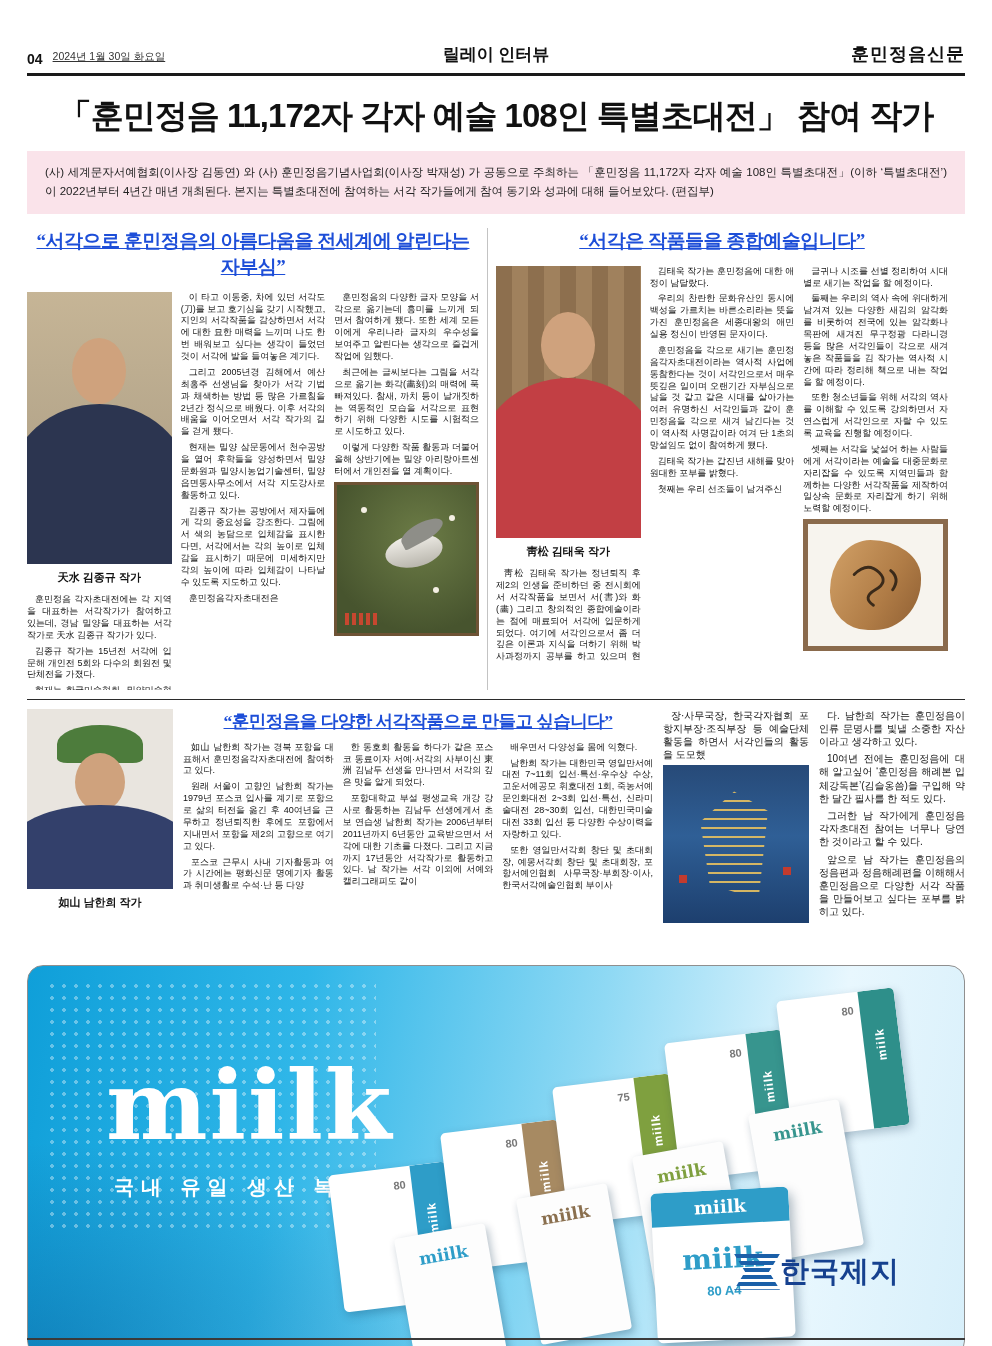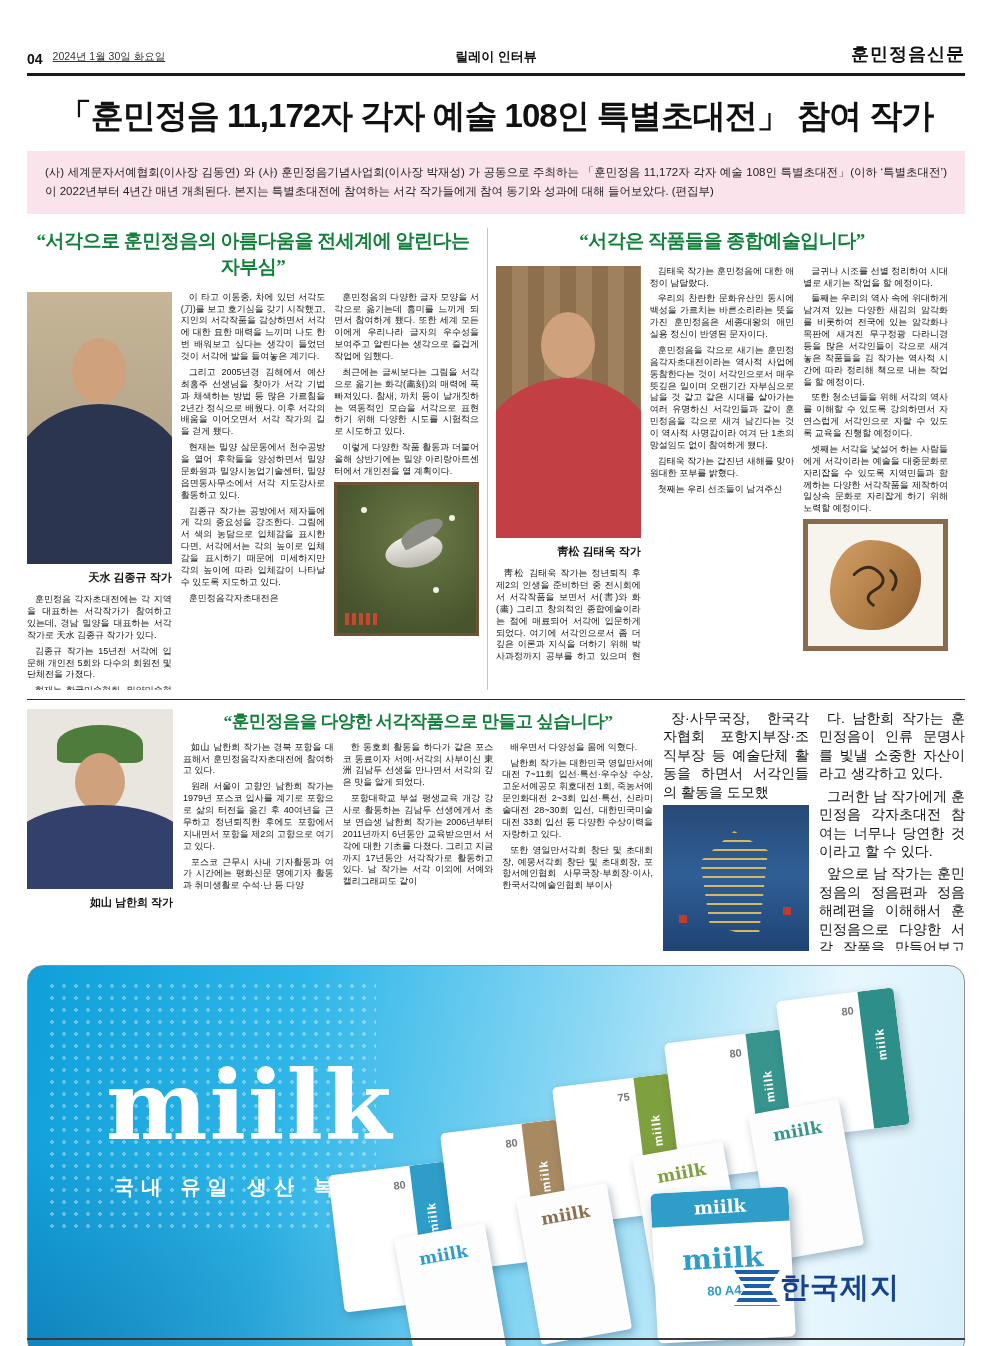"릴레이 인터뷰" .mh-section { font-size: 13px -> 17px }
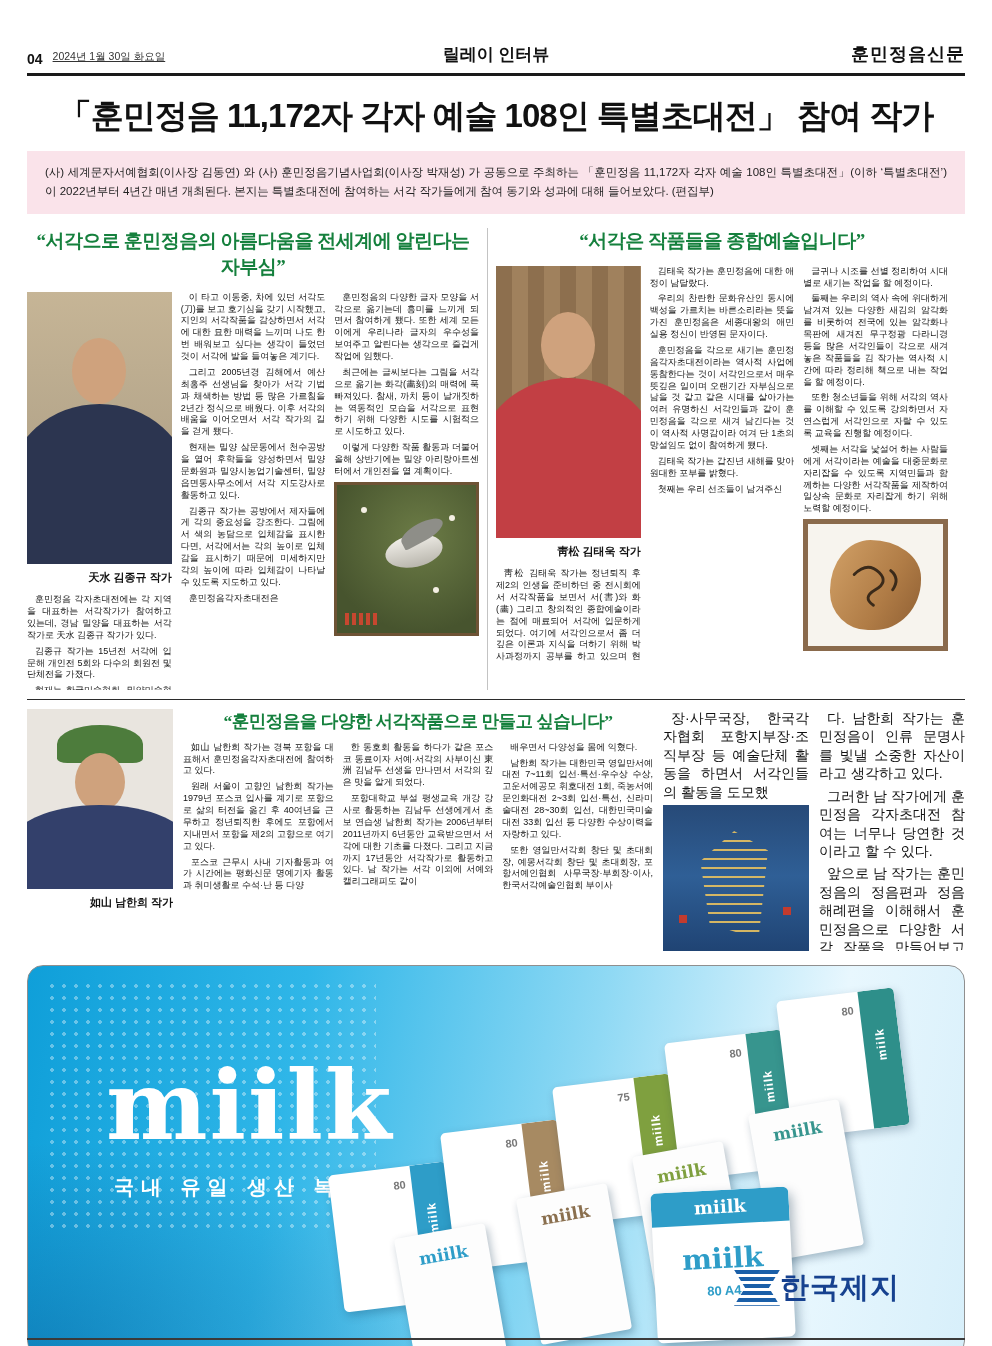"“서각으로 훈민정음의 아름다움을 전세계에 알린다는" h2.quote { color: #15803d -> #1d4ed8; text-decoration: none -> underline }
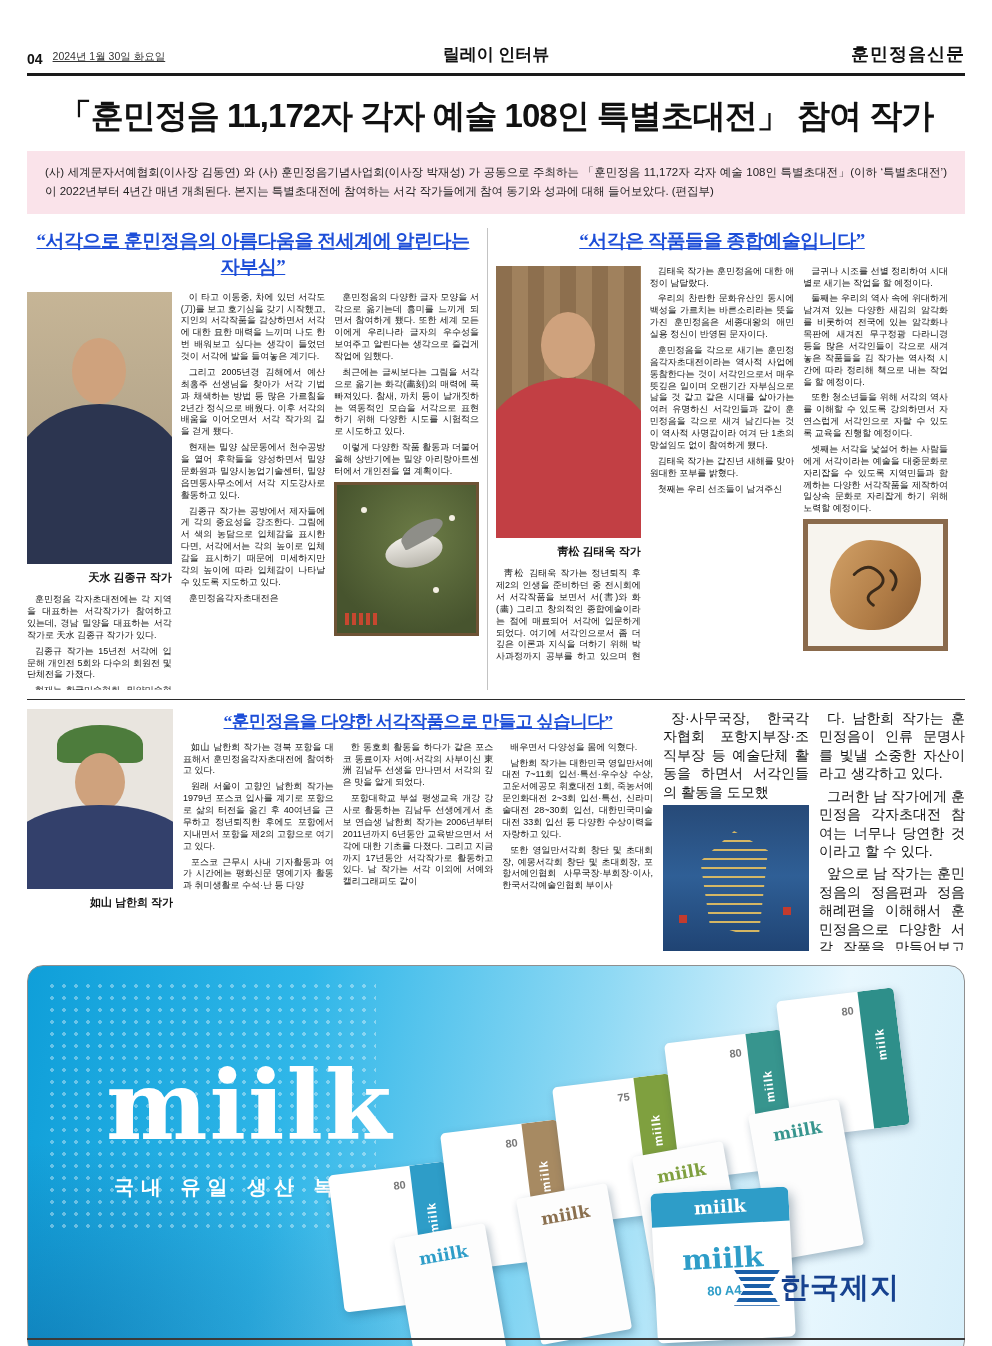"靑松 김태욱 작가" .caption { text-align: right -> center }
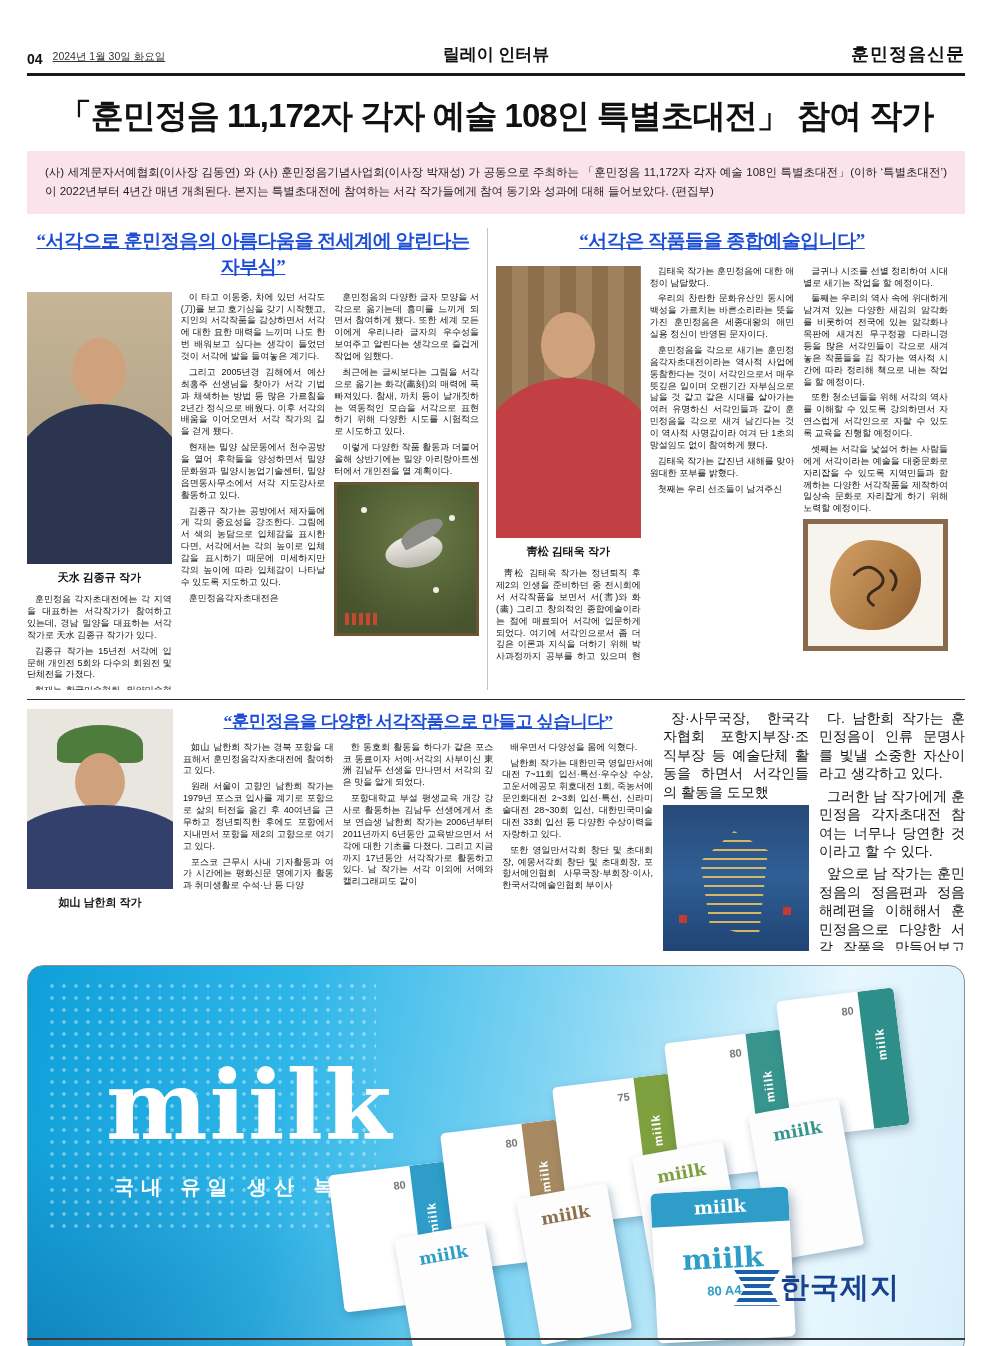"장·사무국장, 한국각자협회 포항지부장·조직부장 등 예술단체" .b-side { font-size: 14px -> 10px }
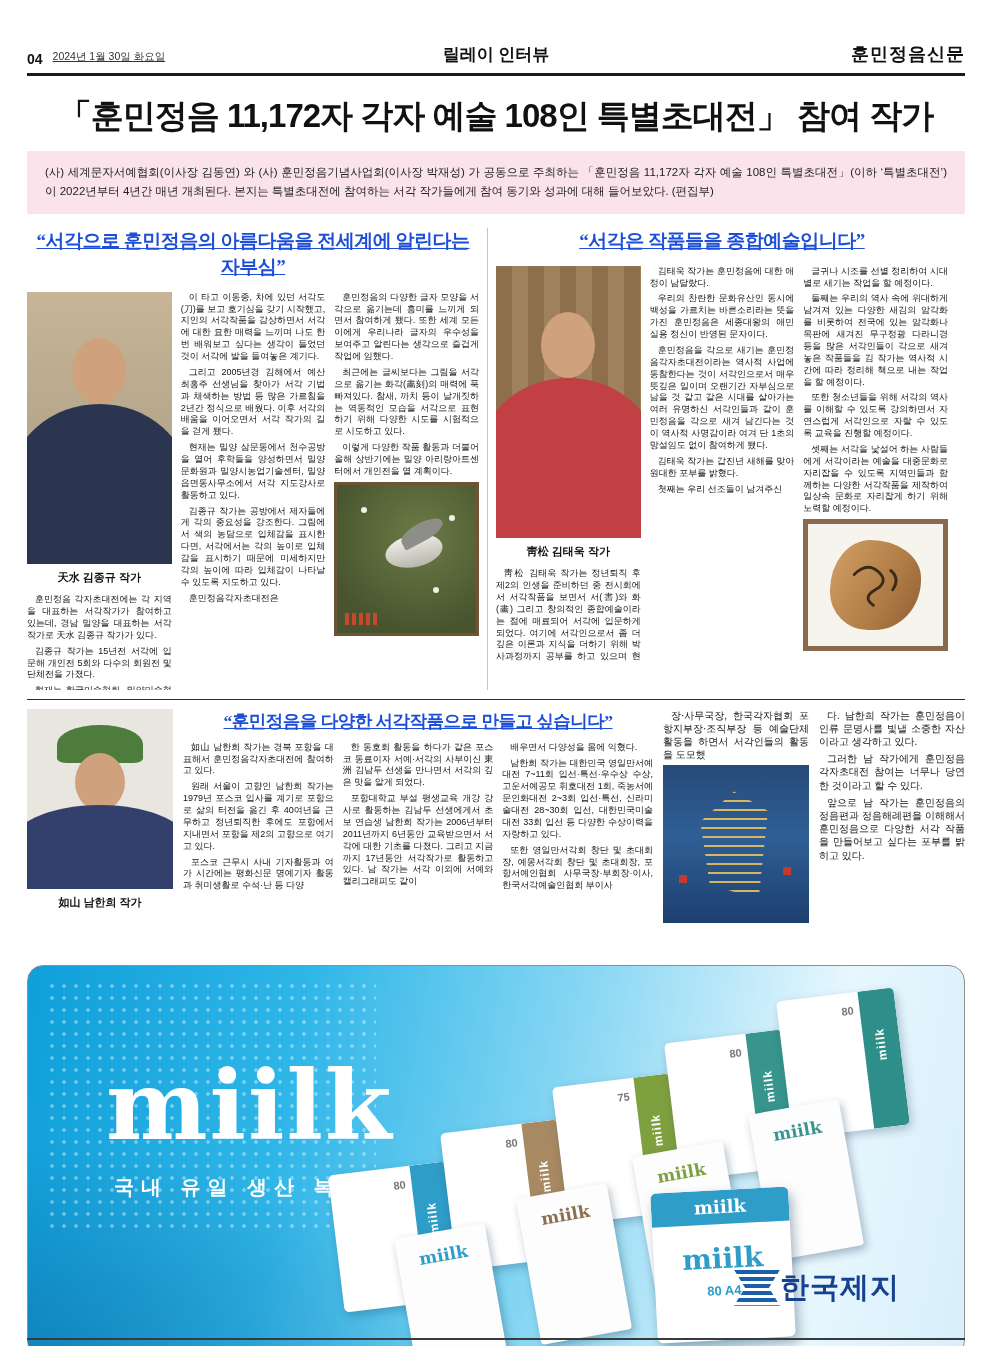"10여년 전에는 훈민정음에 대해 알고싶어" p { html: none -> <p>10여년 전에는 훈민정음에 대해 알고싶어 ‘훈민정음 해례본 입체강독본’(김슬옹씀)을 구입해 약 한 달간 필사를 한 적도 있다.</p> }
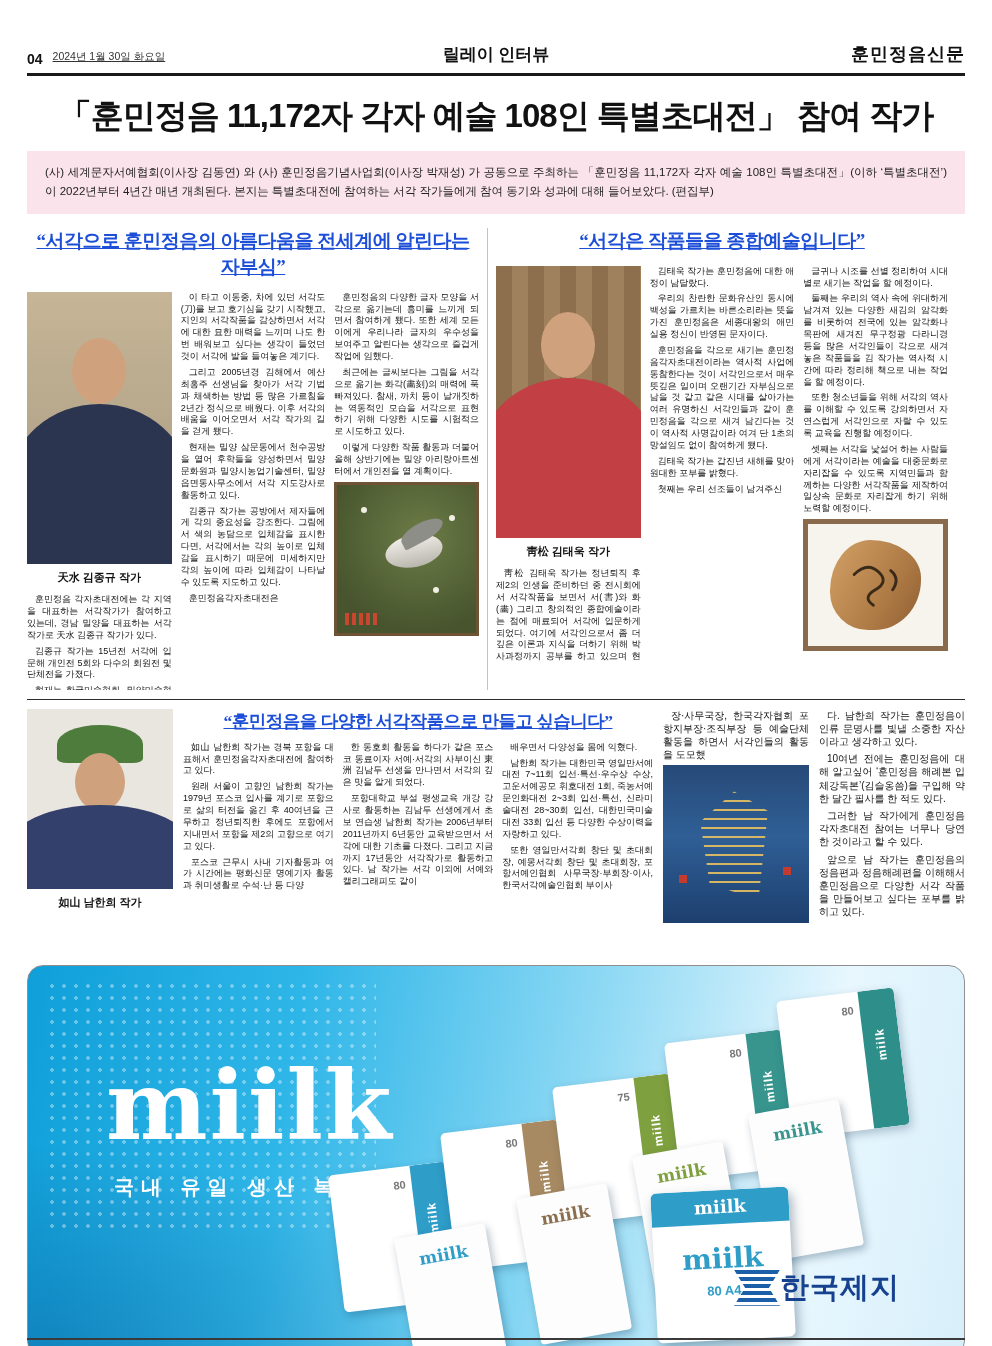"한국제지" .hk-logo { bottom: 48px -> 64px }
